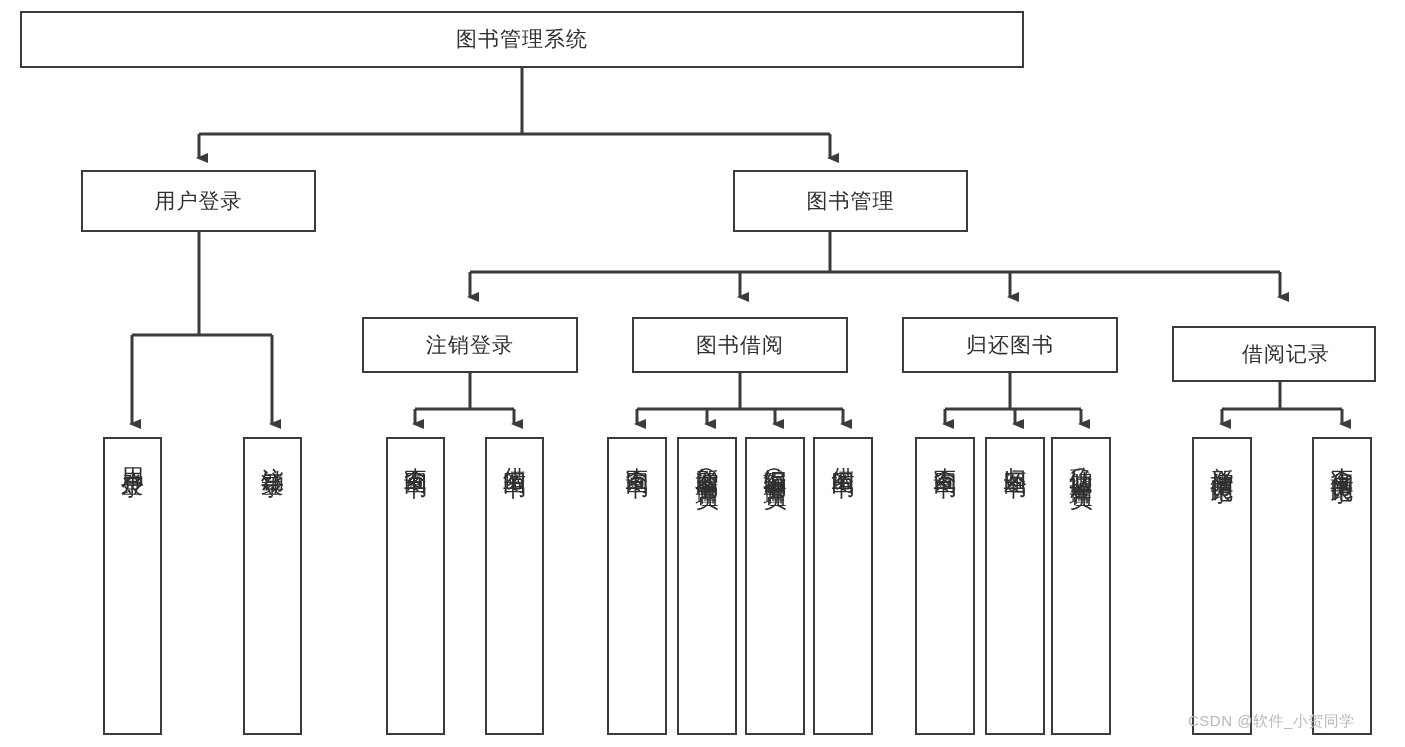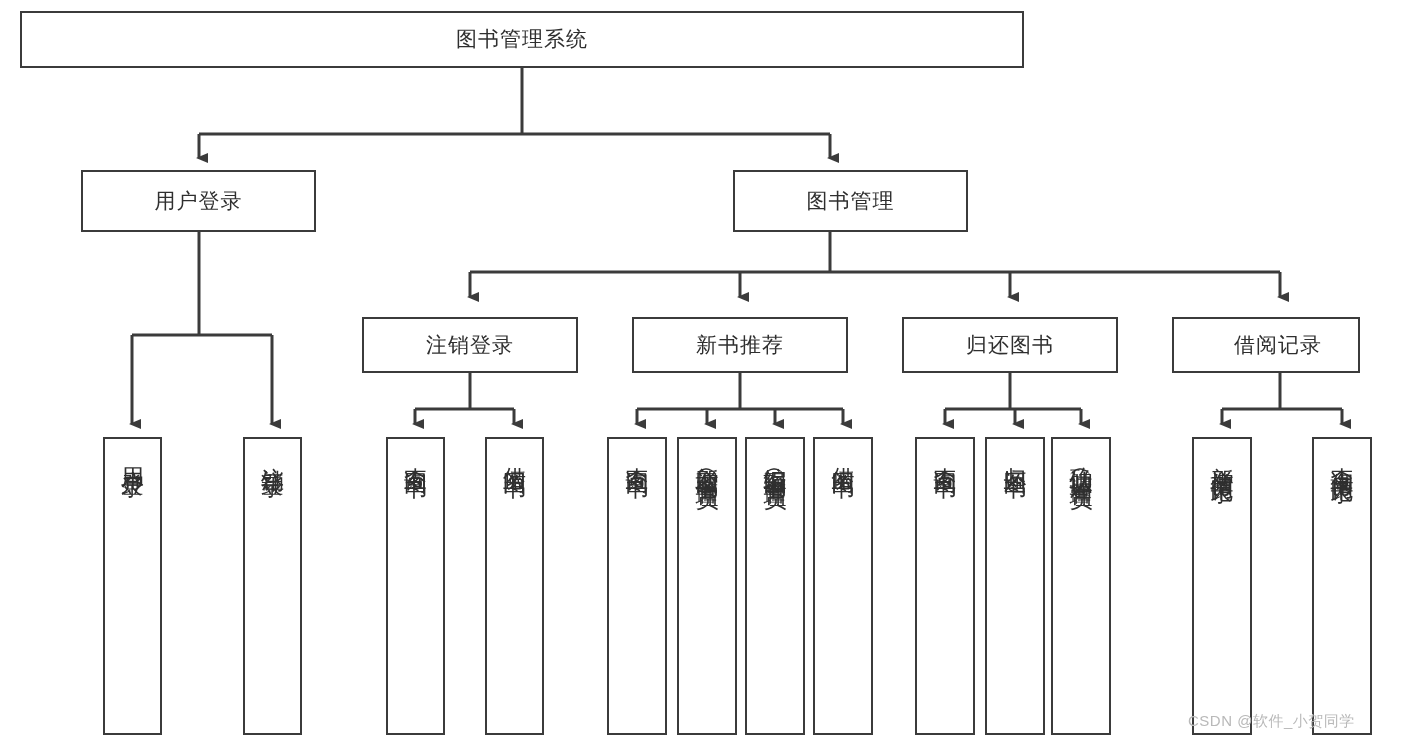"新书推荐" span.lbl { text: 新书推荐 -> 图书借阅 }
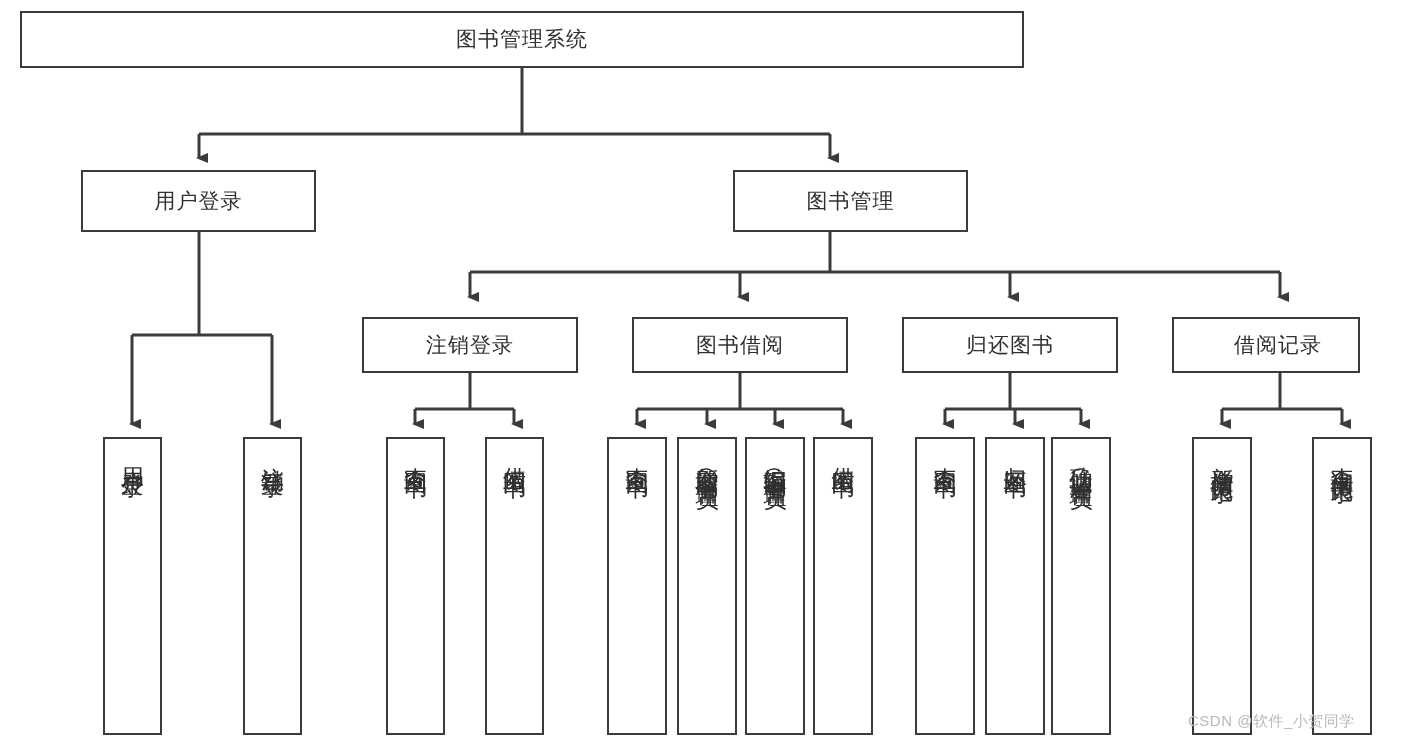"借阅记录" div.node { top: 317px -> 326px; width: 188px -> 204px }
